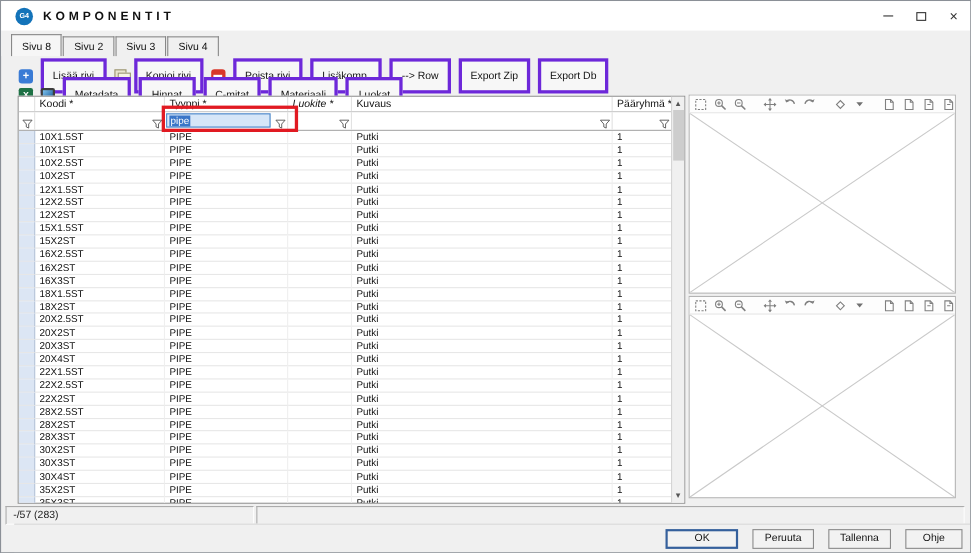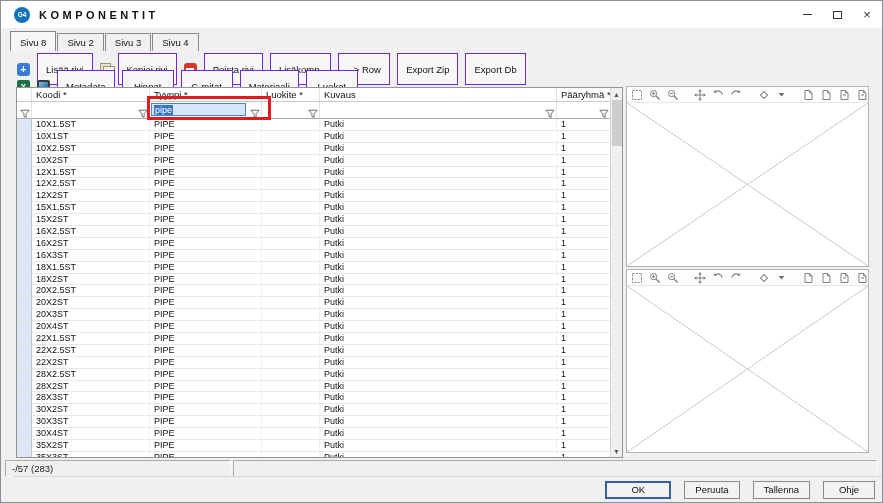"Lisää rivi" .tb-btn { border: 1px solid #6d28d9 -> 3px solid #6d28d9 }
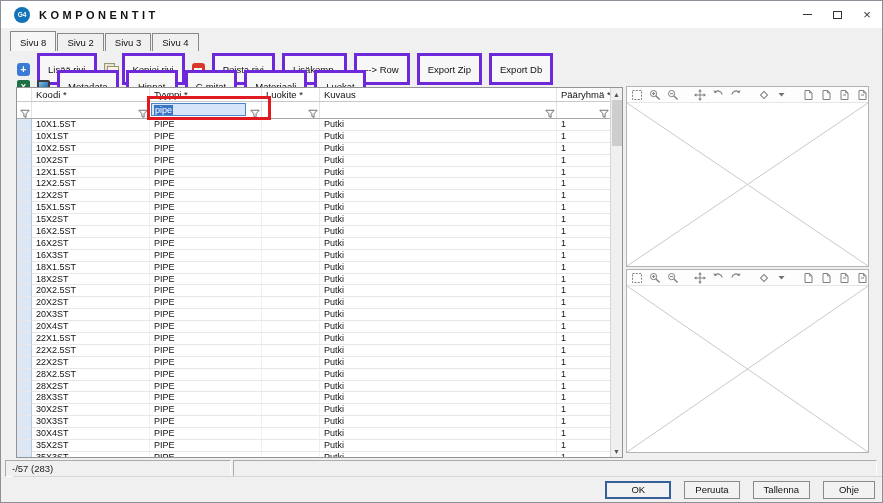"Luokite *" .col-luokite { font-style: none -> italic }
